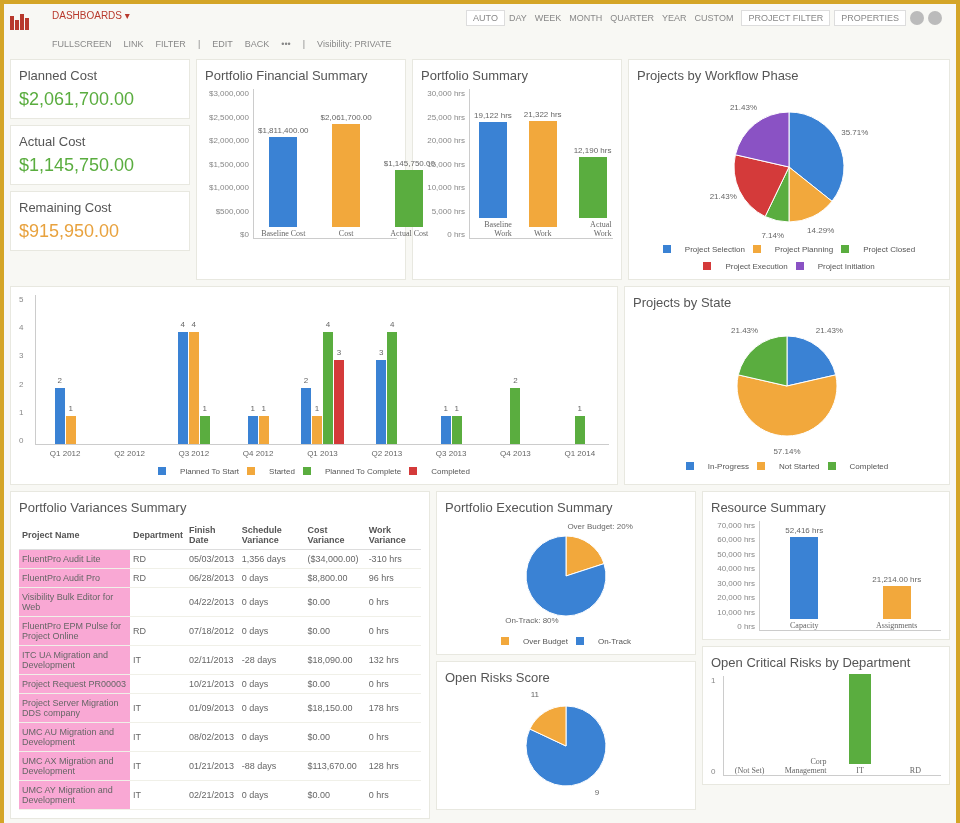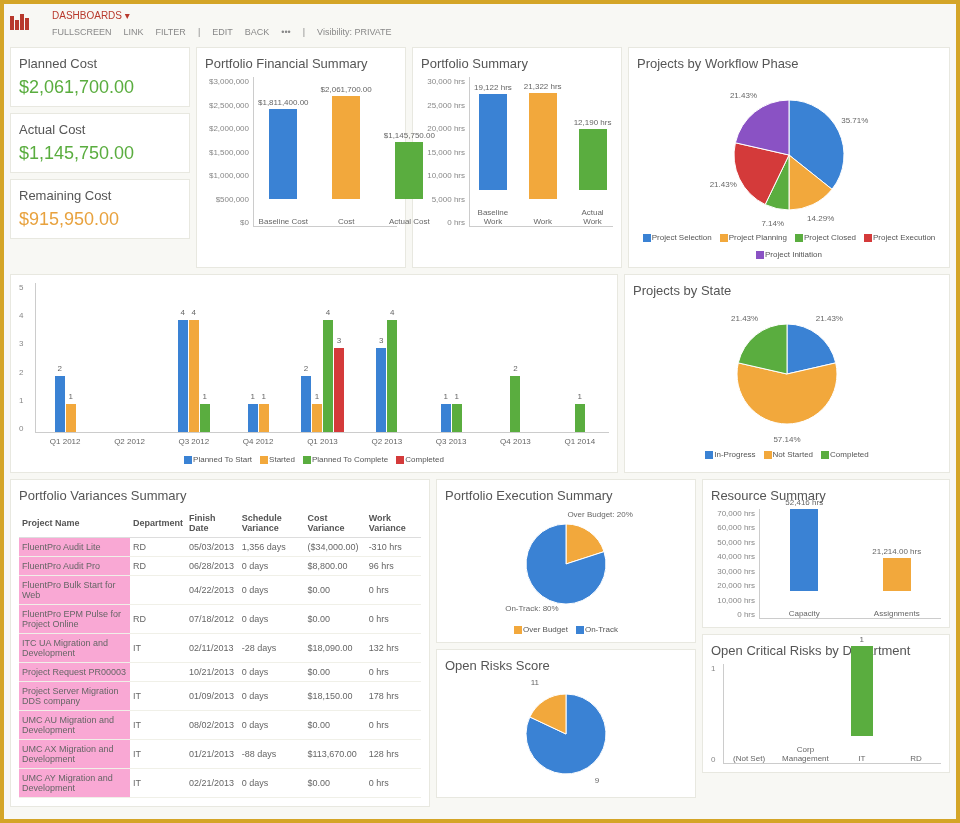"AUTO DAY WEEK MONTH QUARTER" div.toolbar-top { html: none -> <div> <span><span>AUTO</span><span>DAY</span><span>WEEK</span><span>MONTH</span><span>QUARTER</span><span>YEAR</span><span>CUSTOM</span></span> <span>PROJECT FILTER</span> <span>PROPERTIES</span> <span></span> <span></span> </div> }
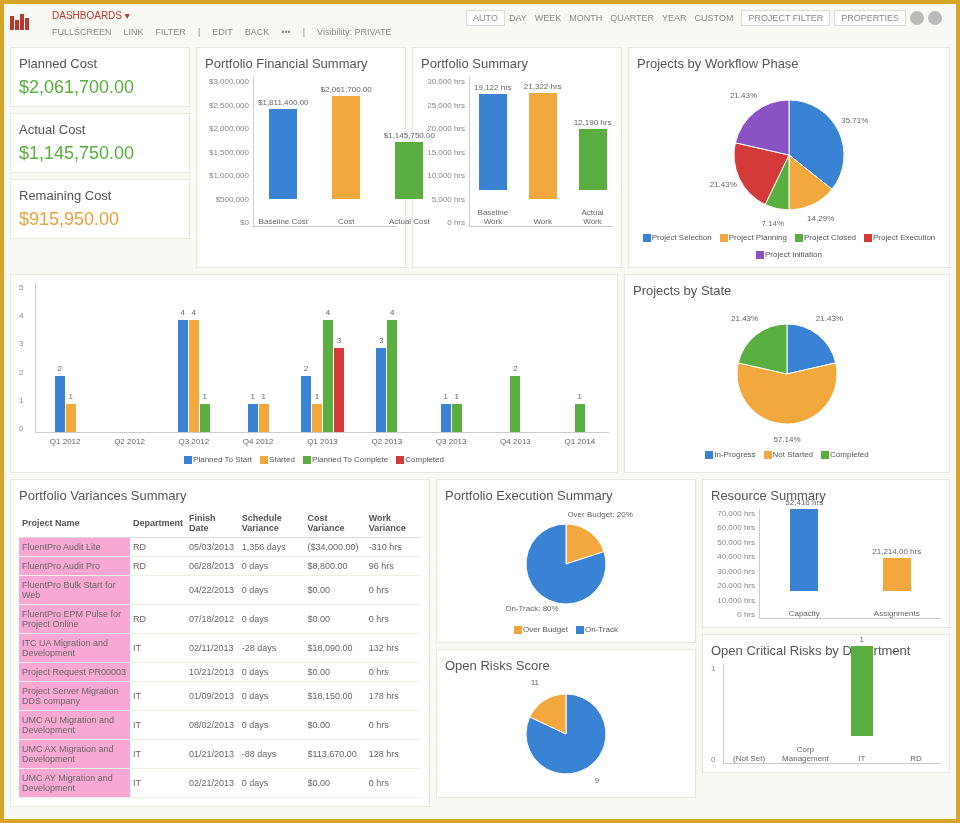"FULLSCREEN" .subtoolbar { margin-top: 6px -> 18px }
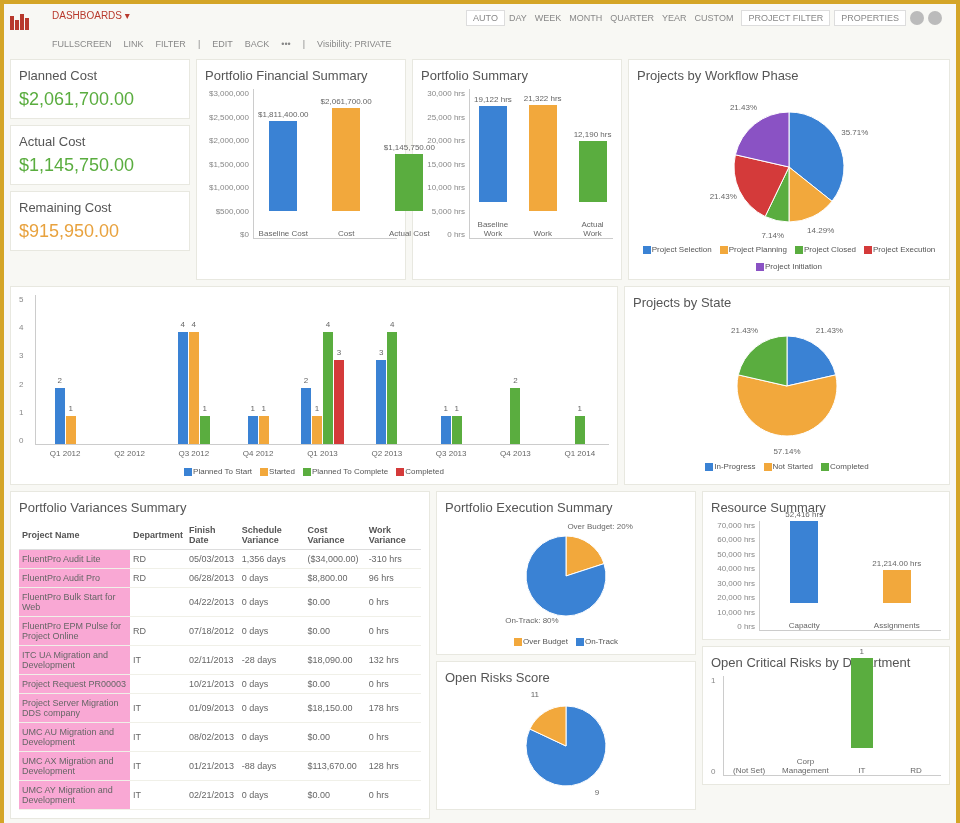"Baseline Work" .bar-lbl-bot { font-family: none -> Liberation Serif, serif; margin-top: 18px -> 2px; text-align: center -> right }
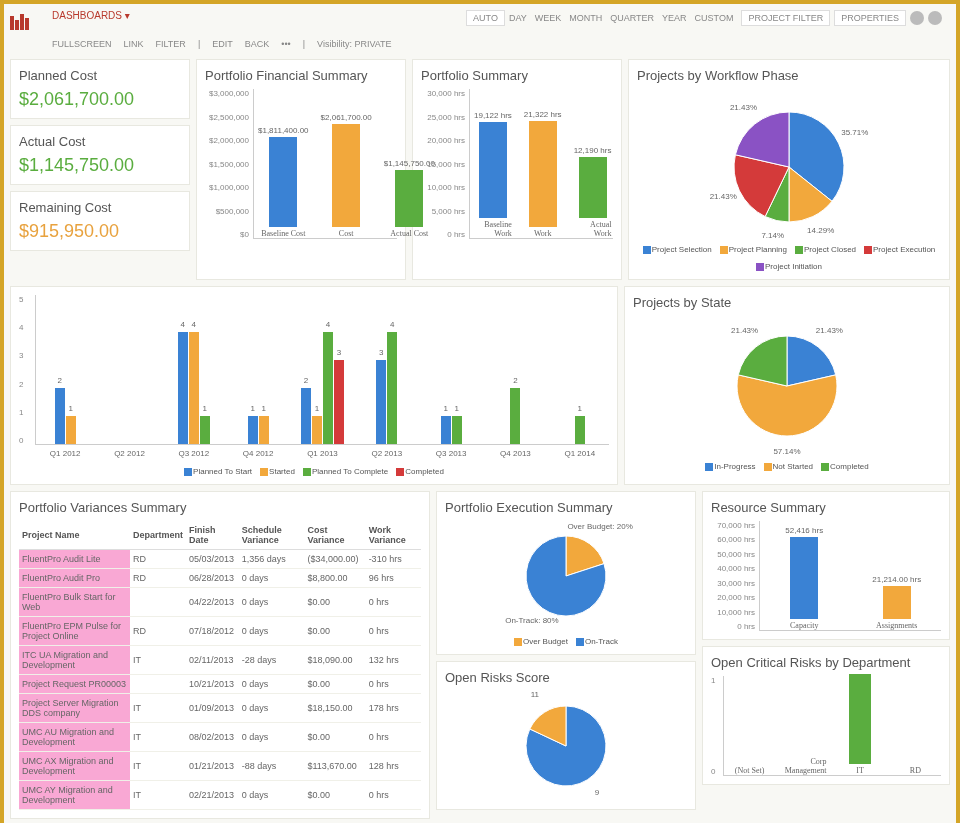"Project Selection" .legend-item { align-items: center -> flex-start; gap: 1px -> 14px }
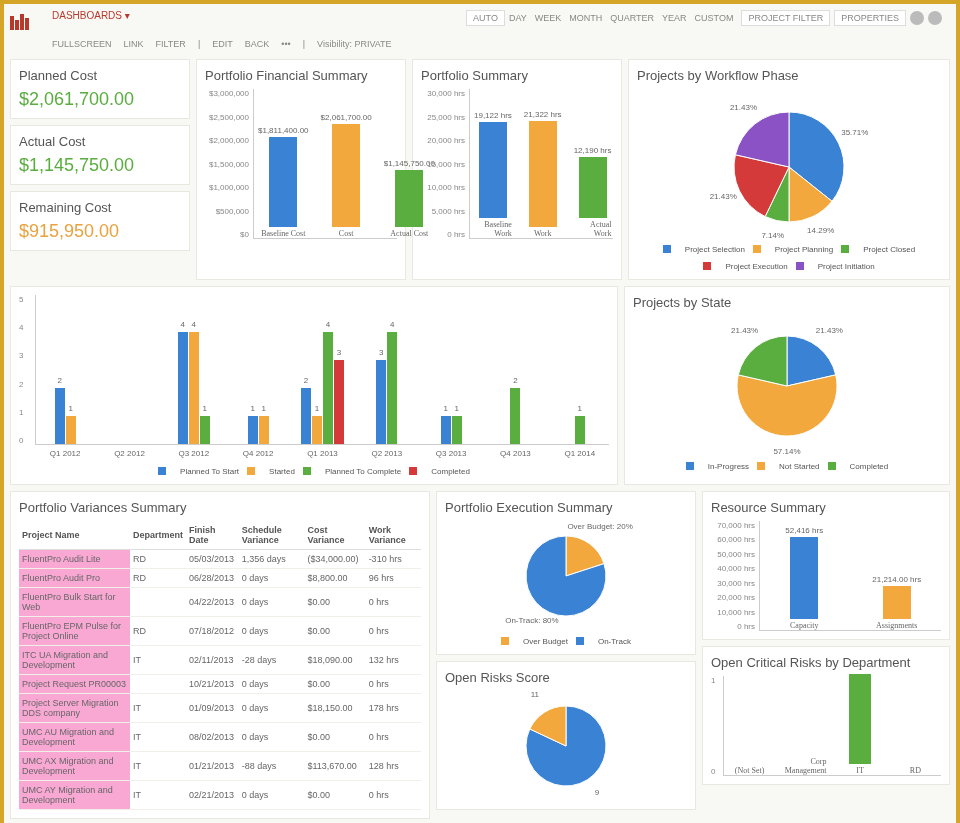"FluentPro Bulk Start for Web" td { text: FluentPro Bulk Start -> Visibility Bulk Editor }
